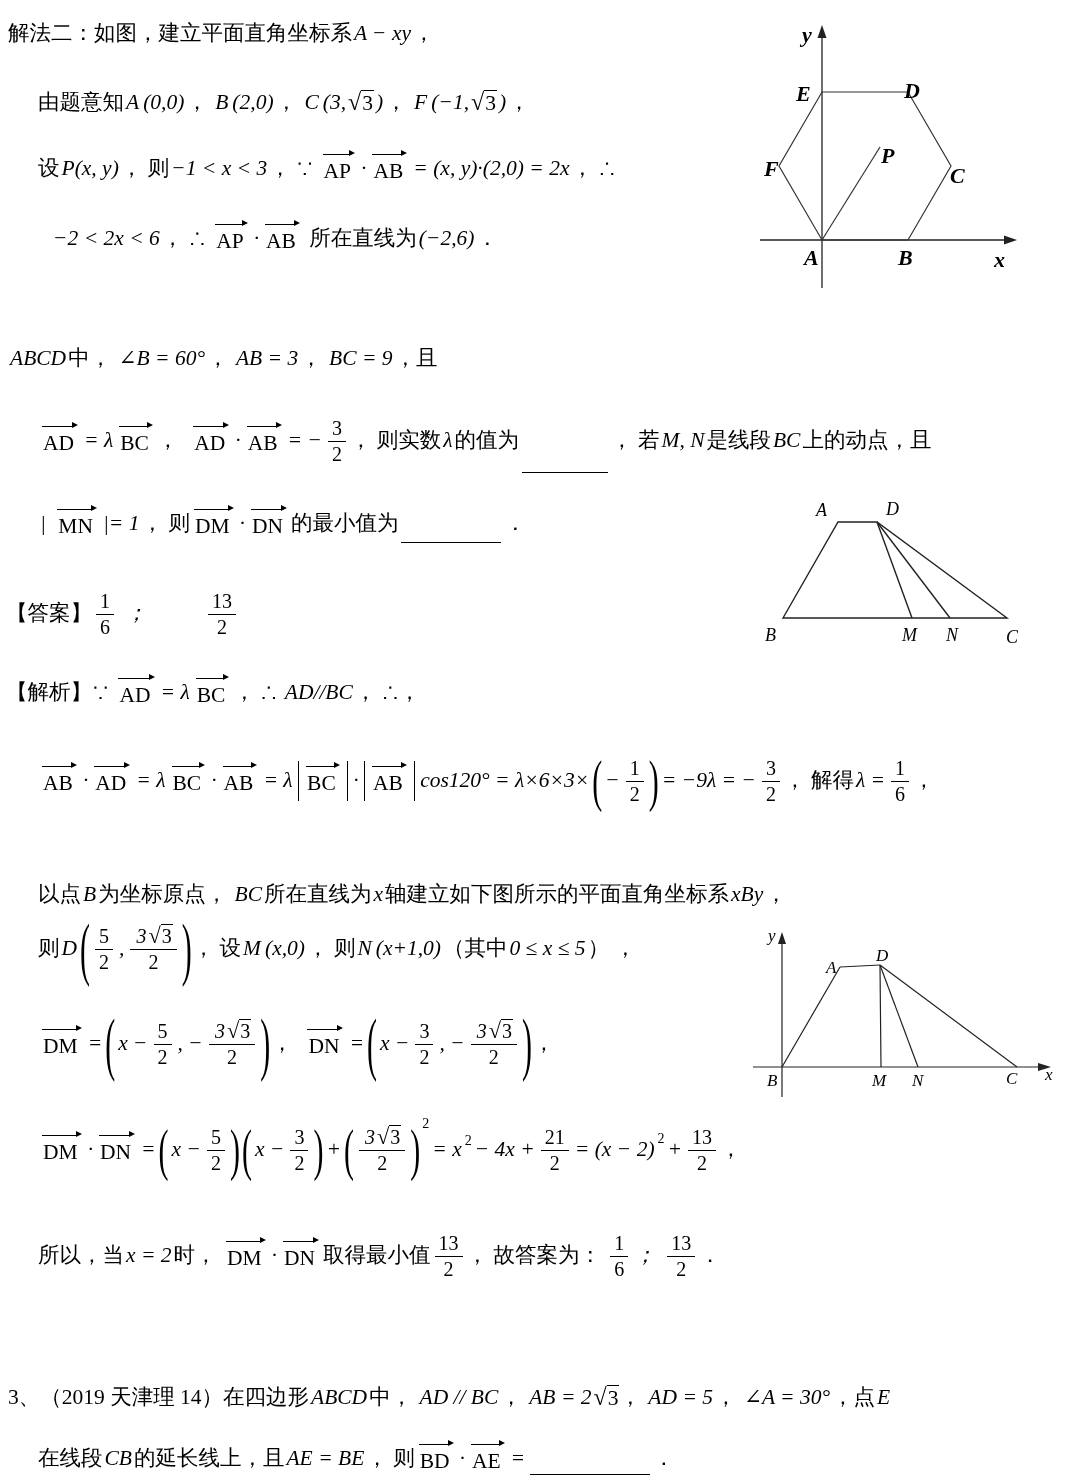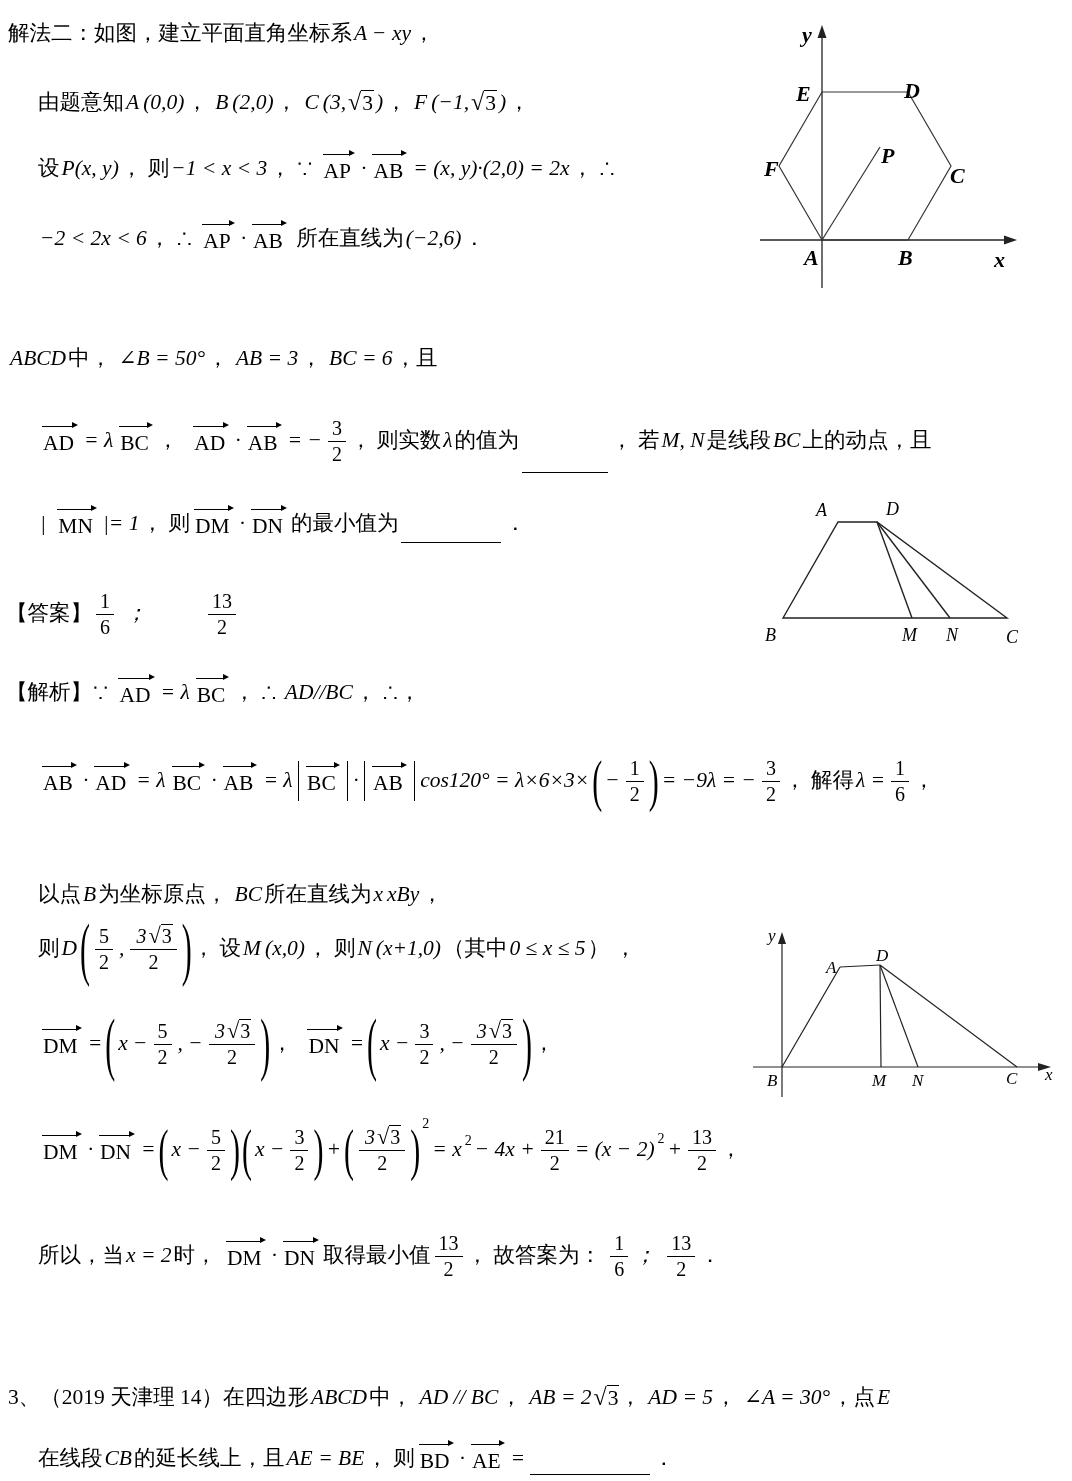"−2 < 2x < 6" div.line { left: 38px -> 51px }
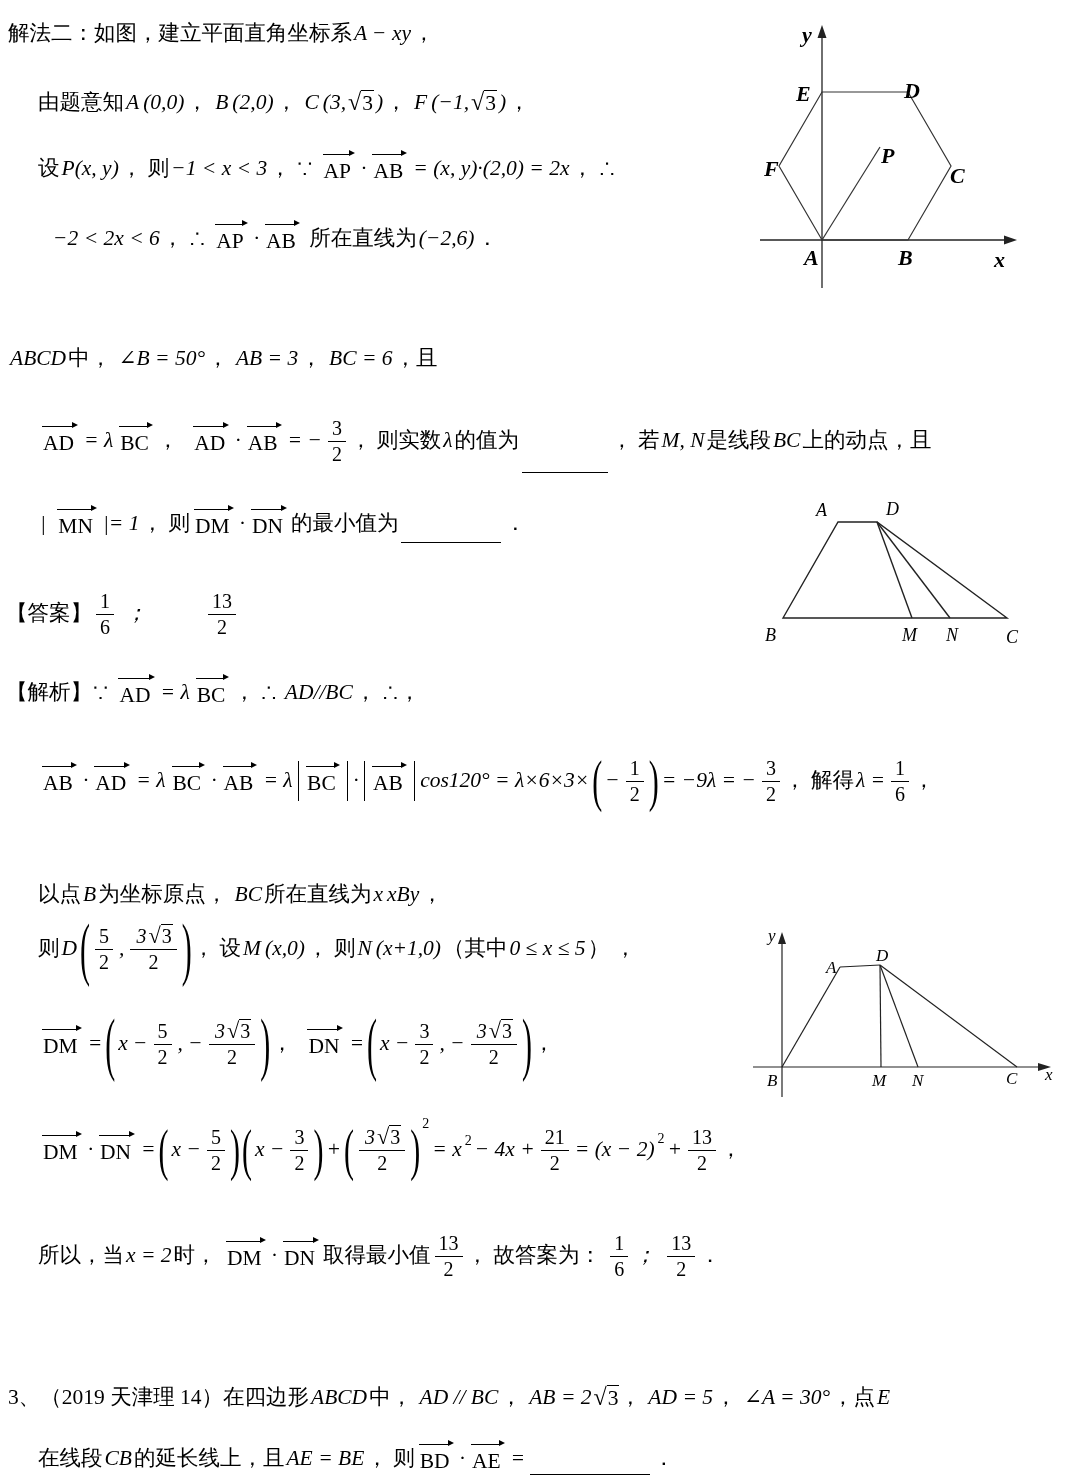"∠B = 50°" span.tk-it { text: 50 -> 60 }
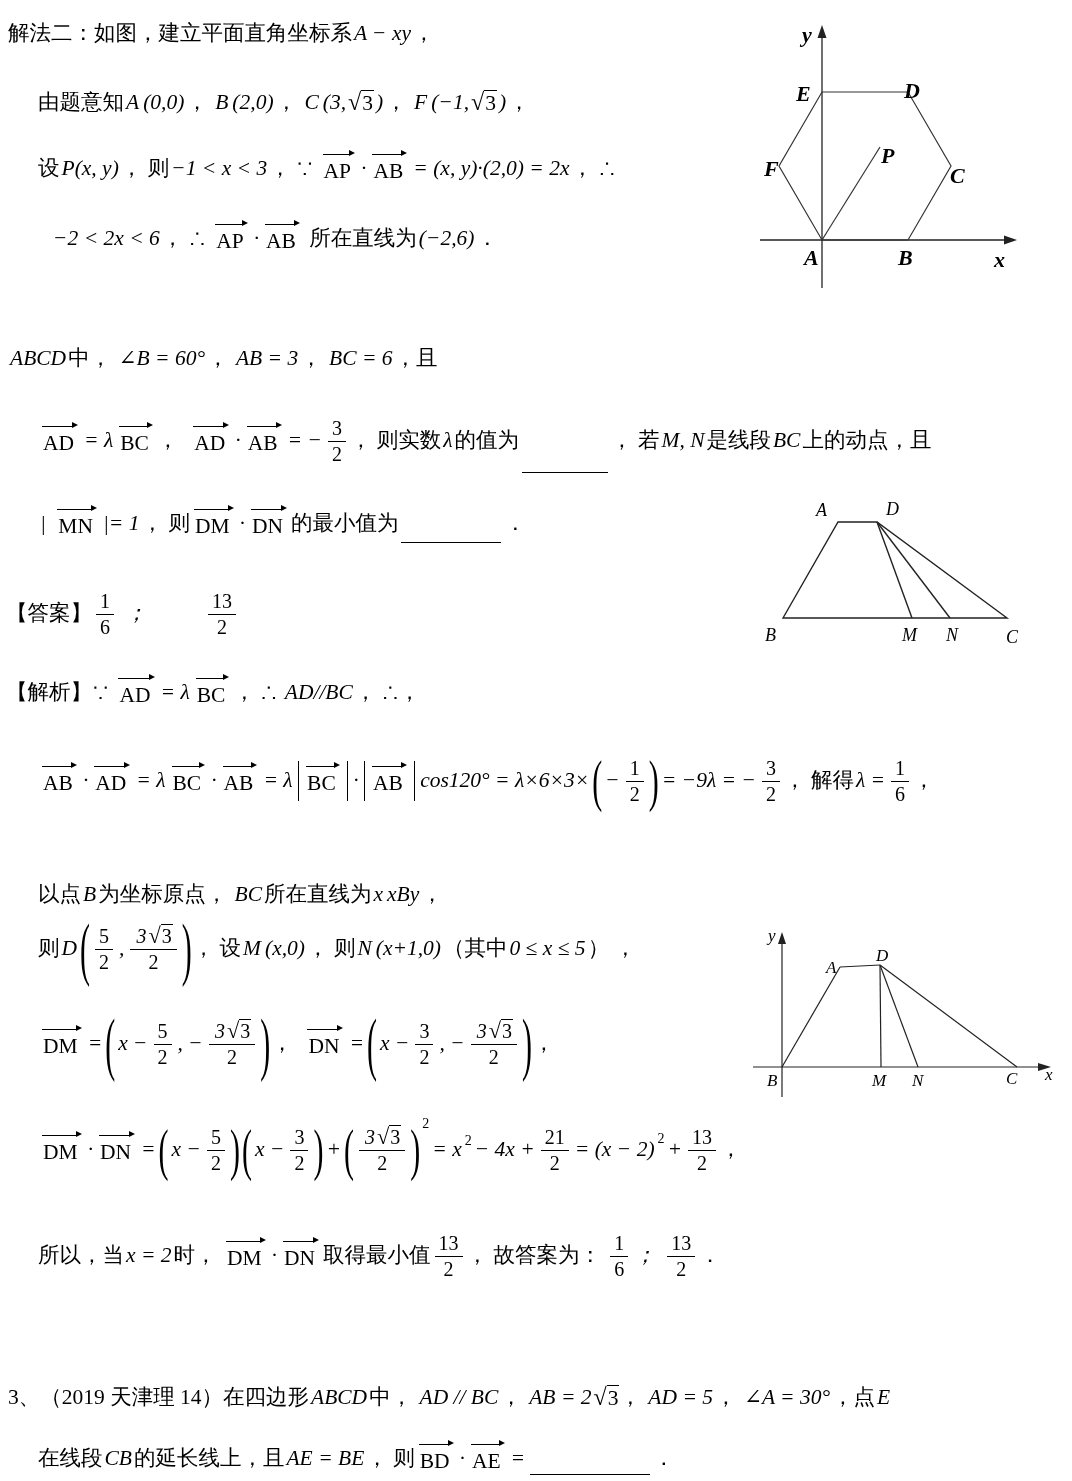"BC = 6" span.tk-it { text: 6 -> 9 }
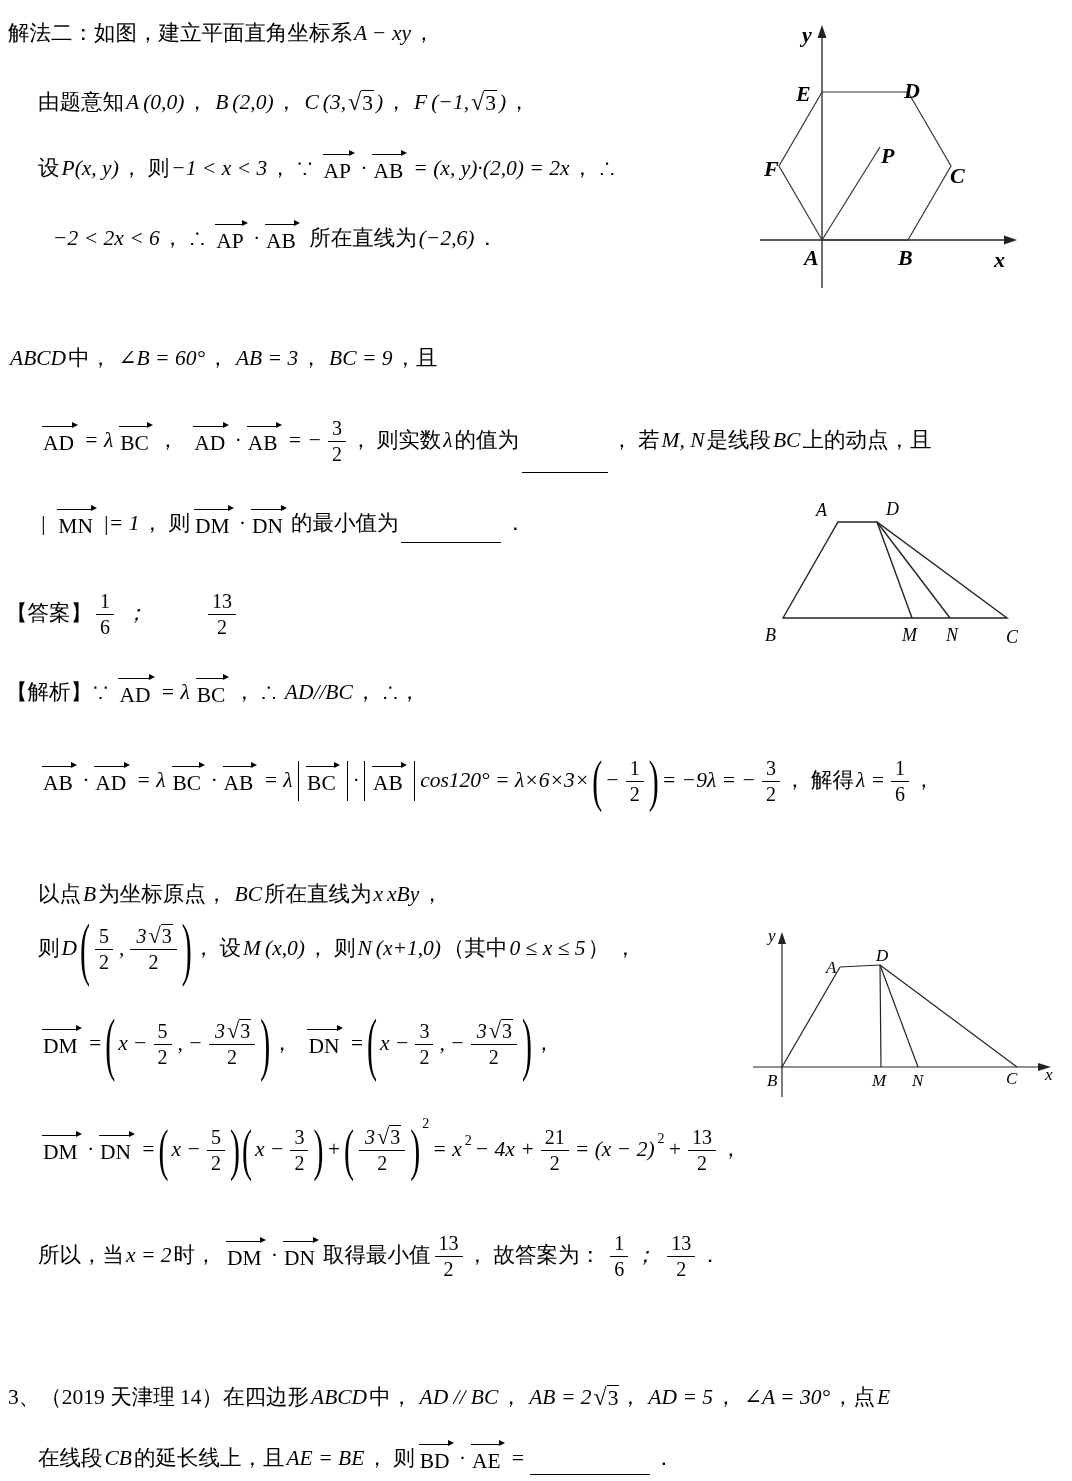"轴建立如下图所示的平面直角坐标系" span.tk-txt { html: none -> <span>轴建立如下图所示的平面直角坐标系</span> }
